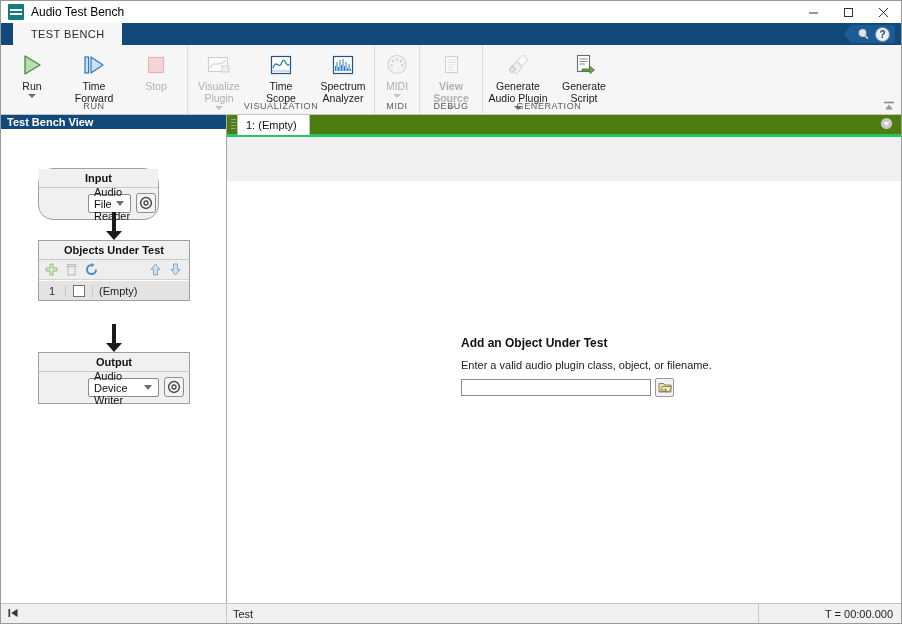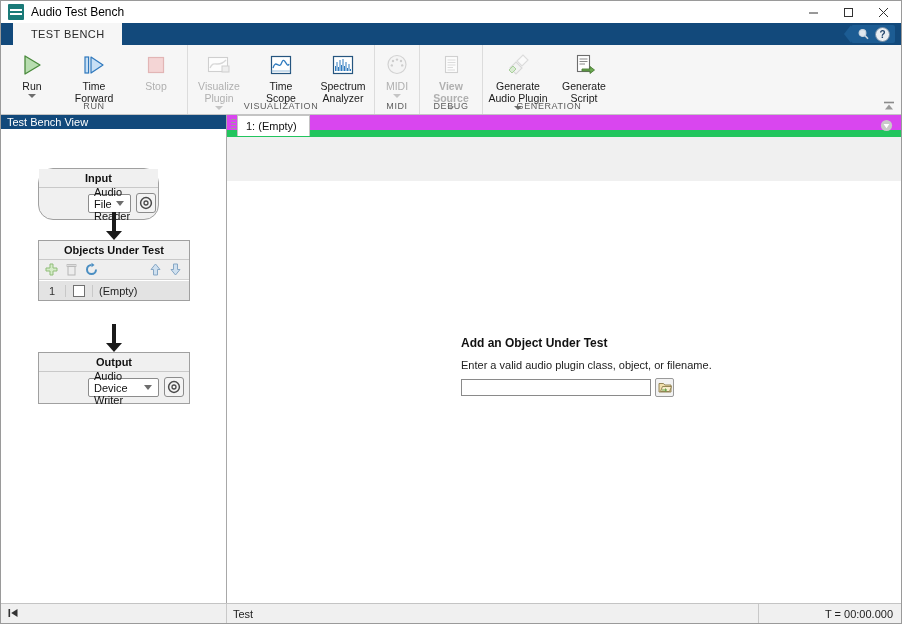"Test Bench View" .panel-header { font-weight: normal -> bold }
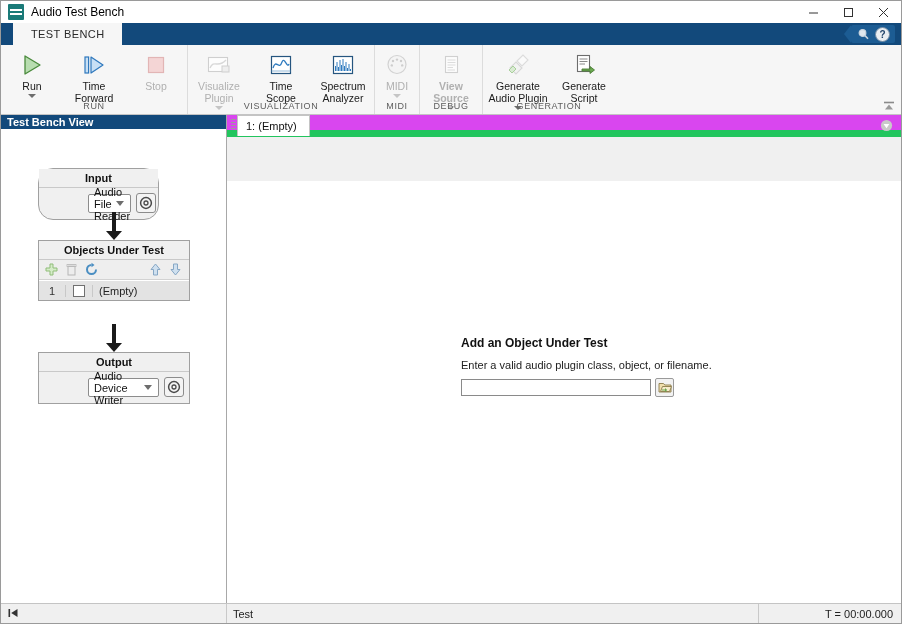"1: (Empty)" .doctabs { align-items: flex-start -> center; background: #d946ef -> #4d7c0f; border-bottom: 7px solid #22c55e -> 3px solid #22c55e }
